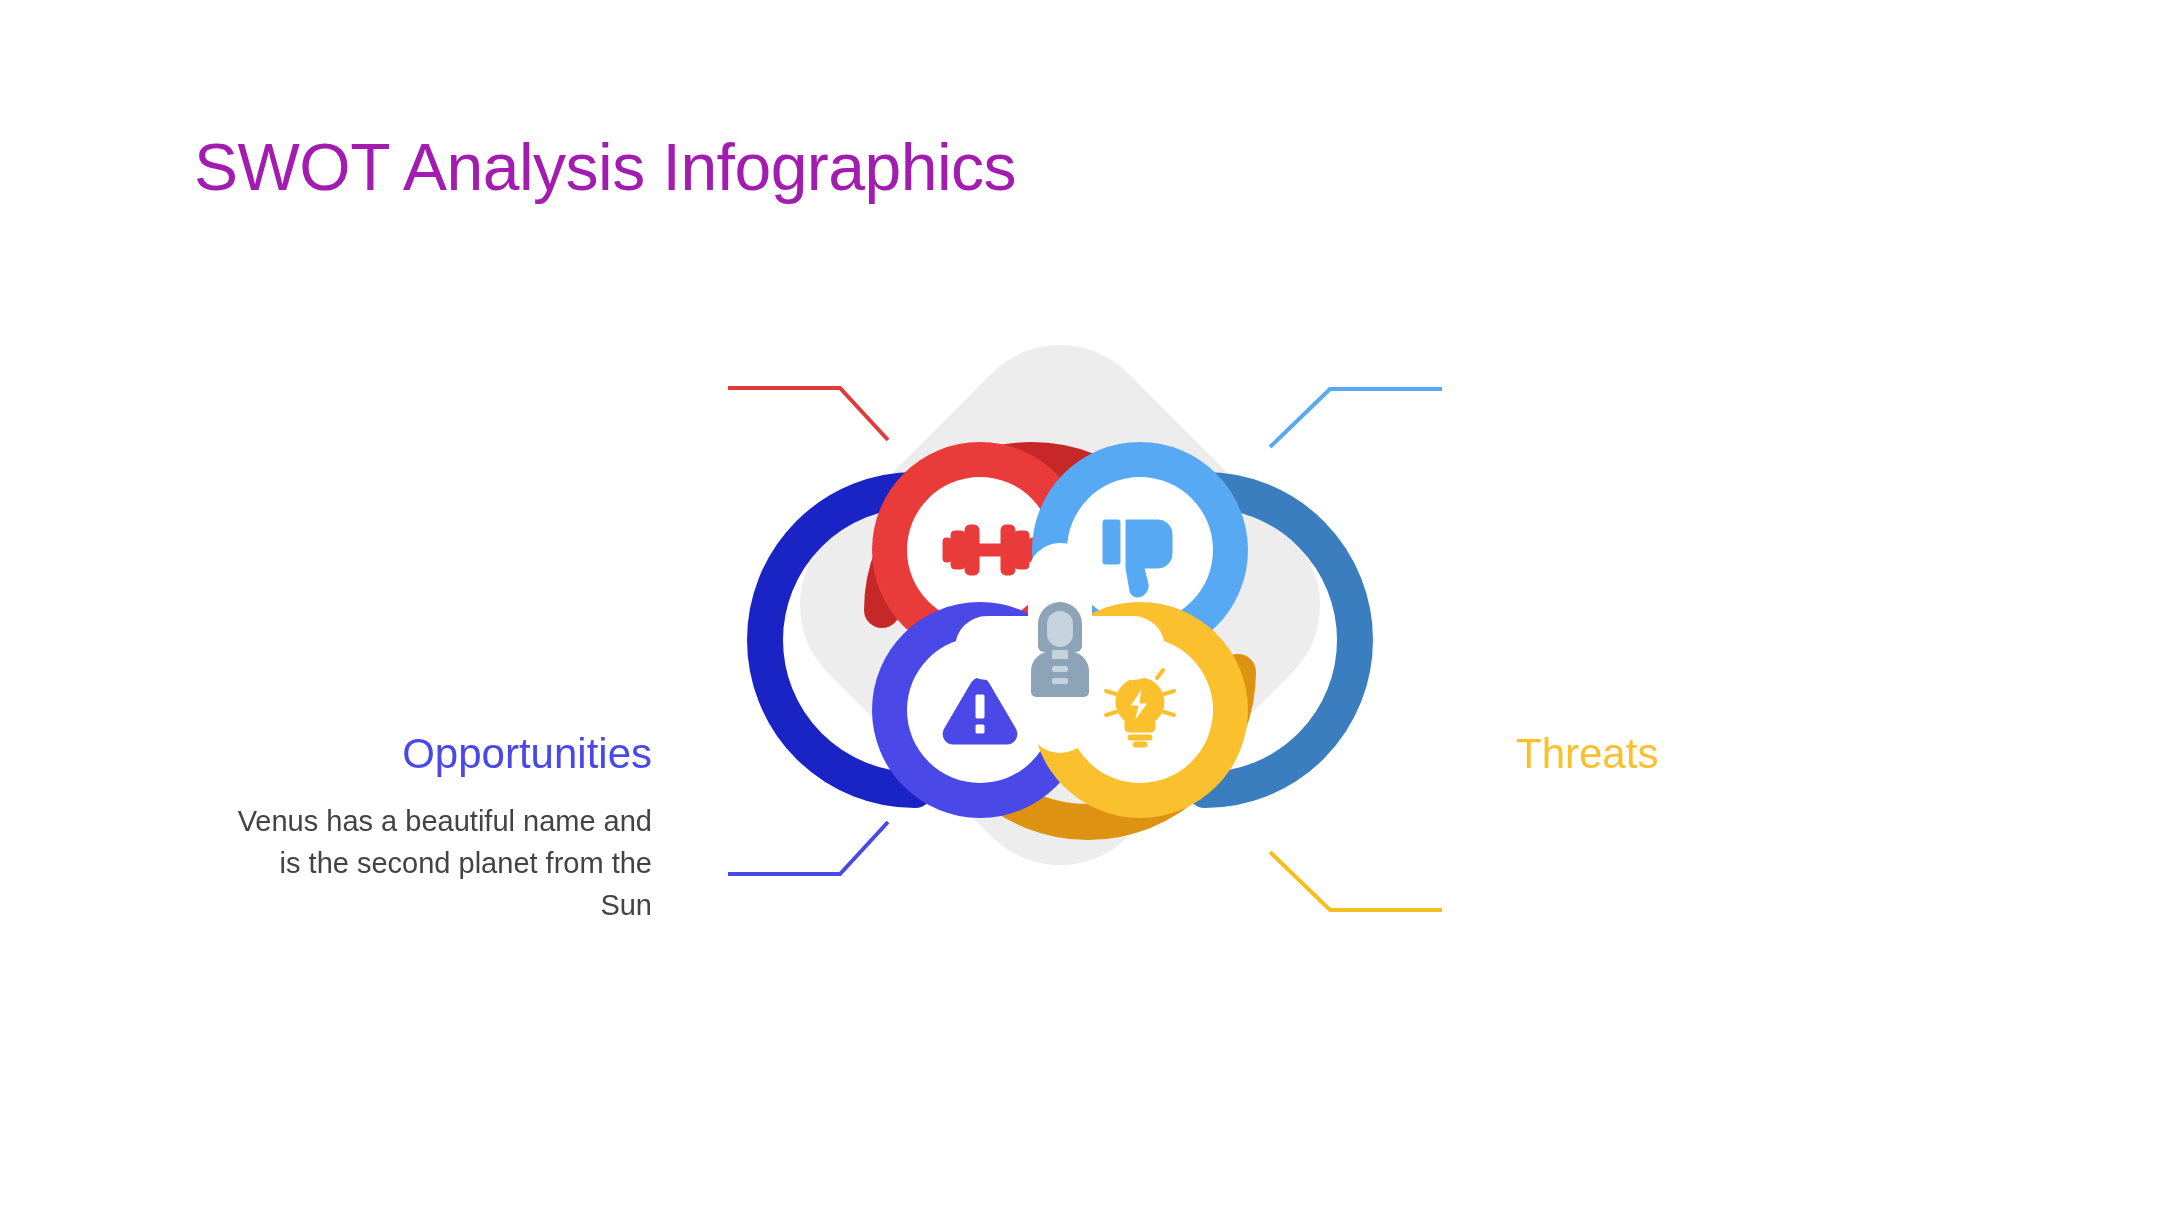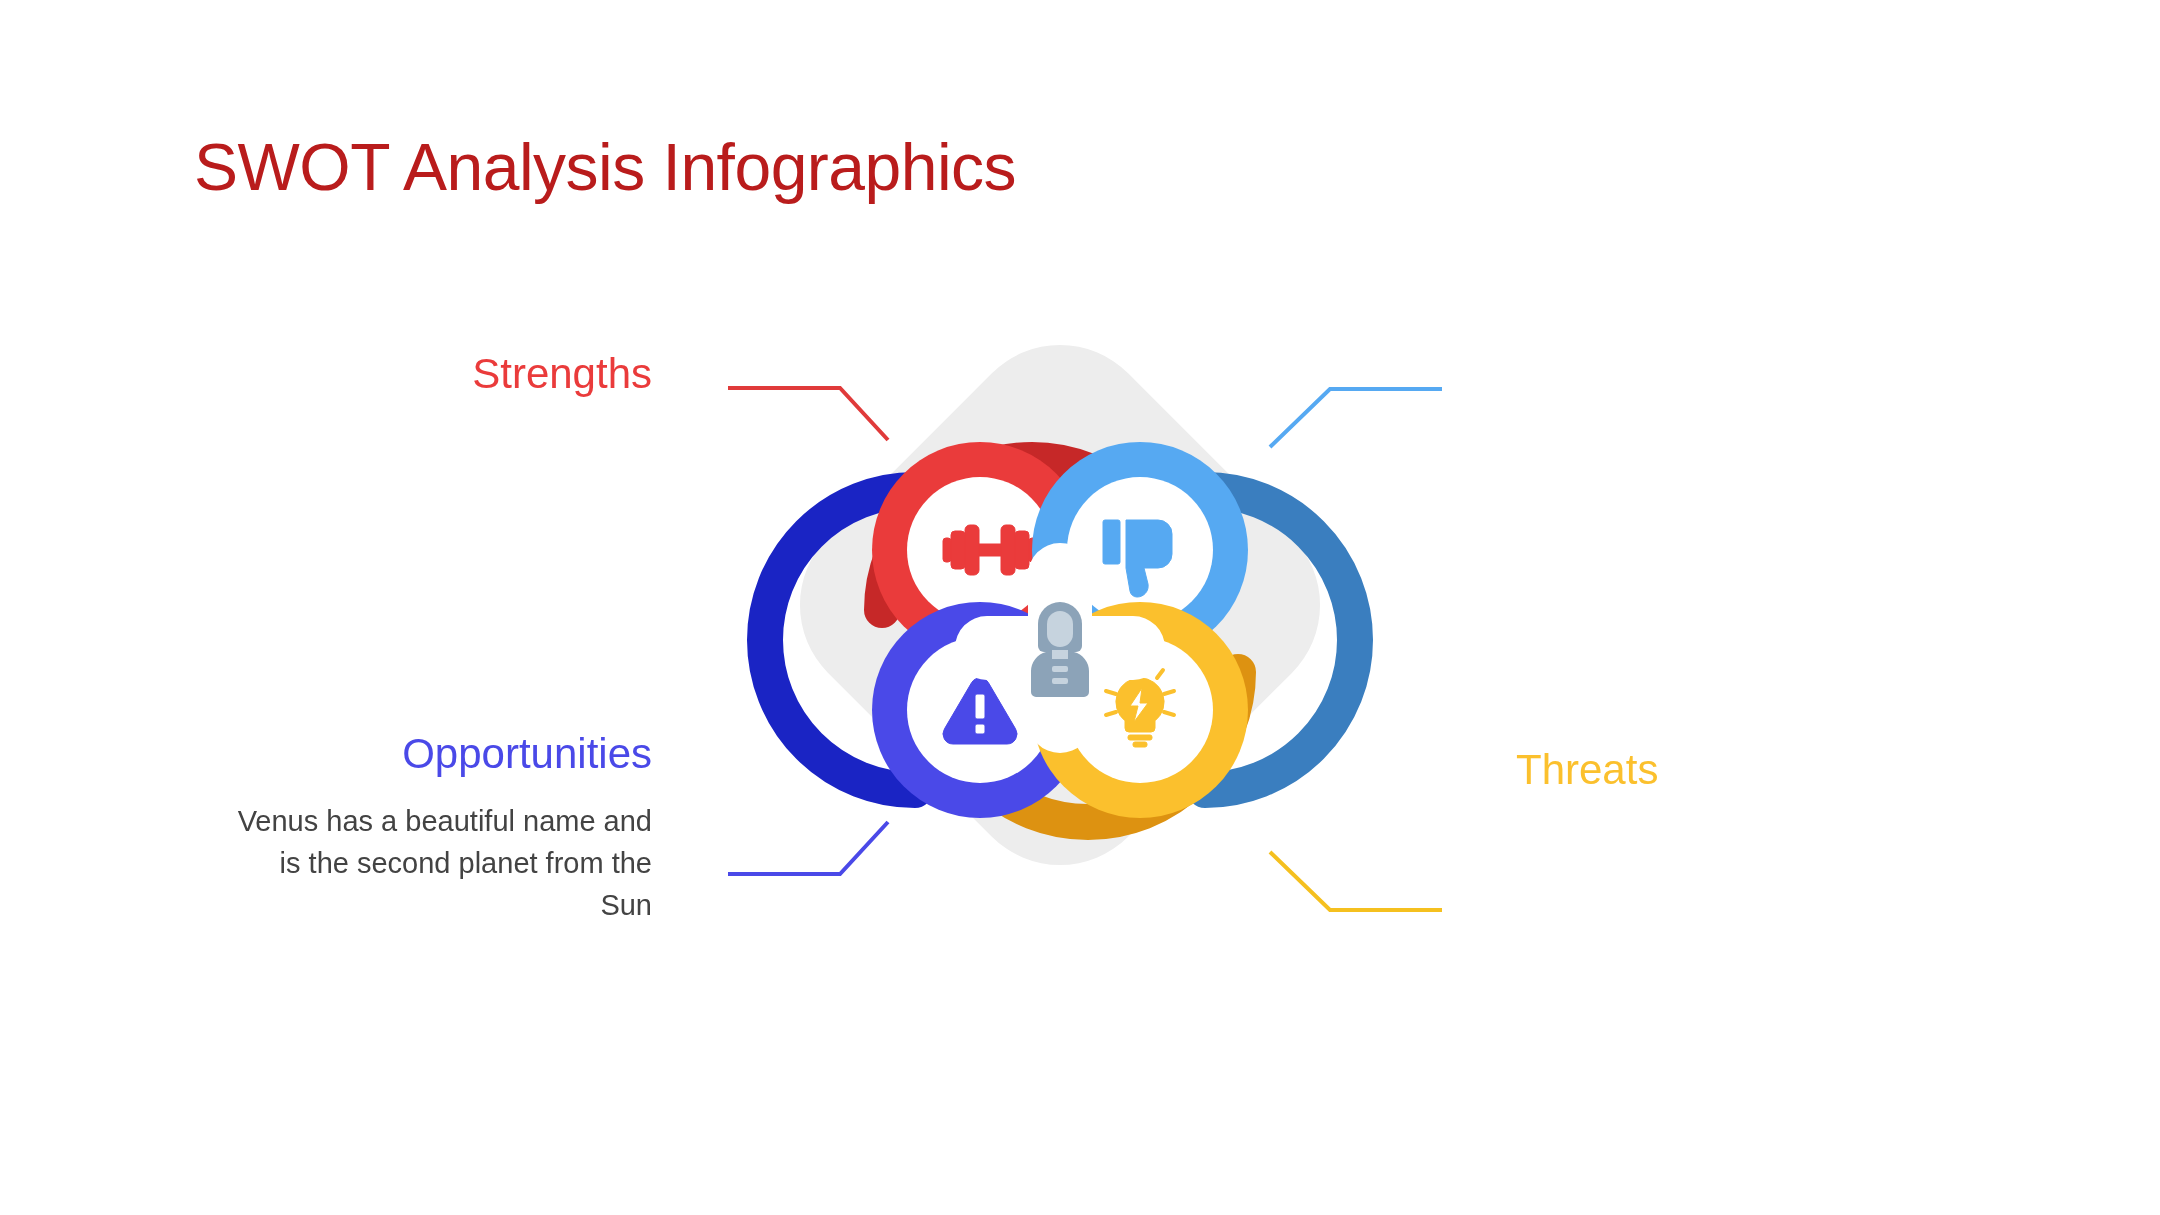"SWOT Analysis Infographics" .slide-title { color: #b91c1c -> #a21caf }
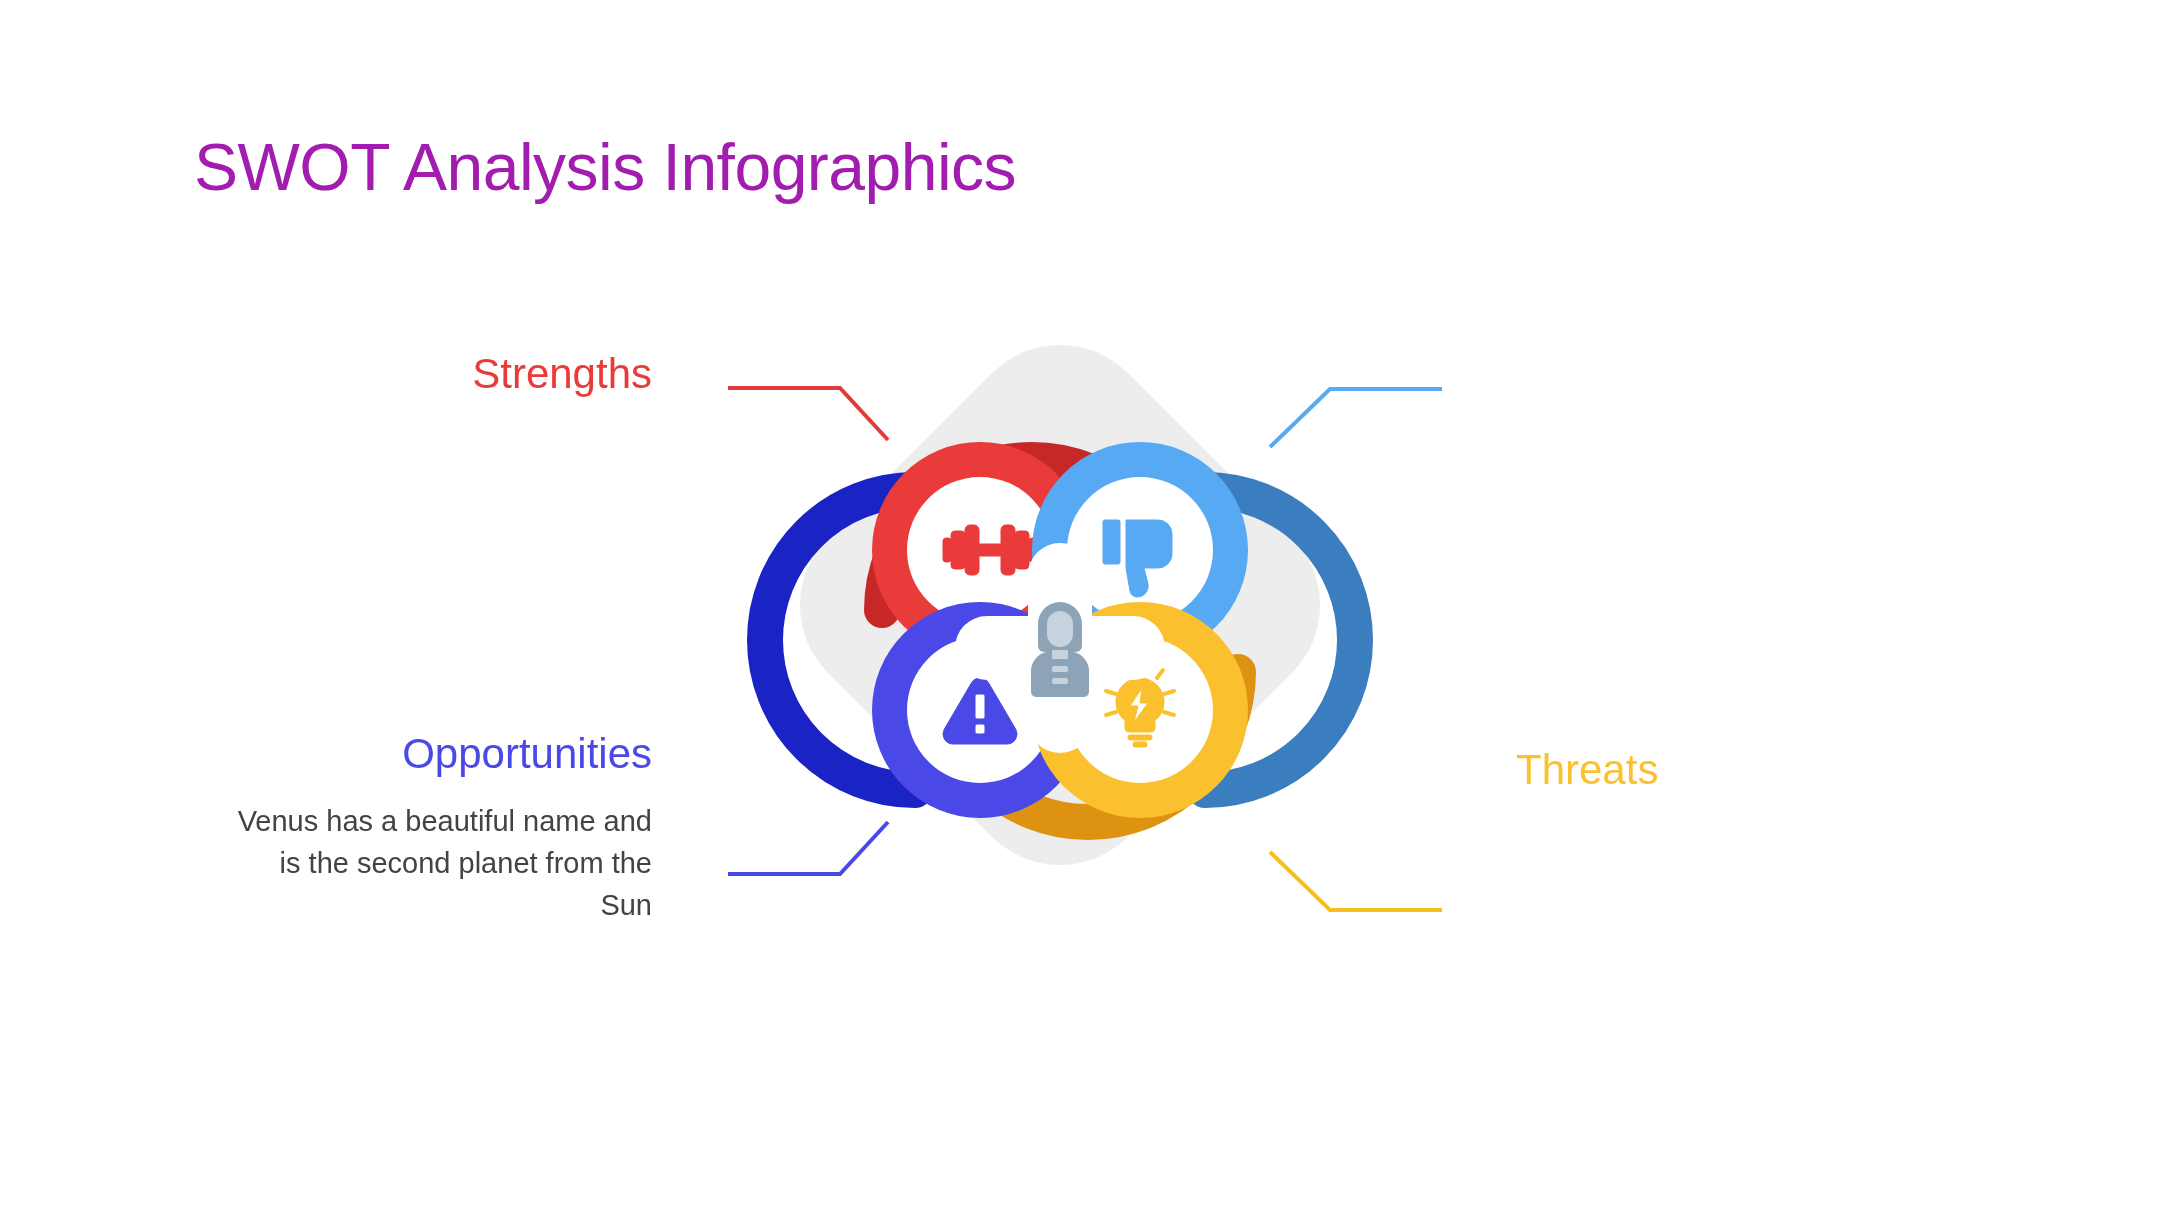"Strengths" div.quad-heading { html: <div>Strengths</div> -> none }
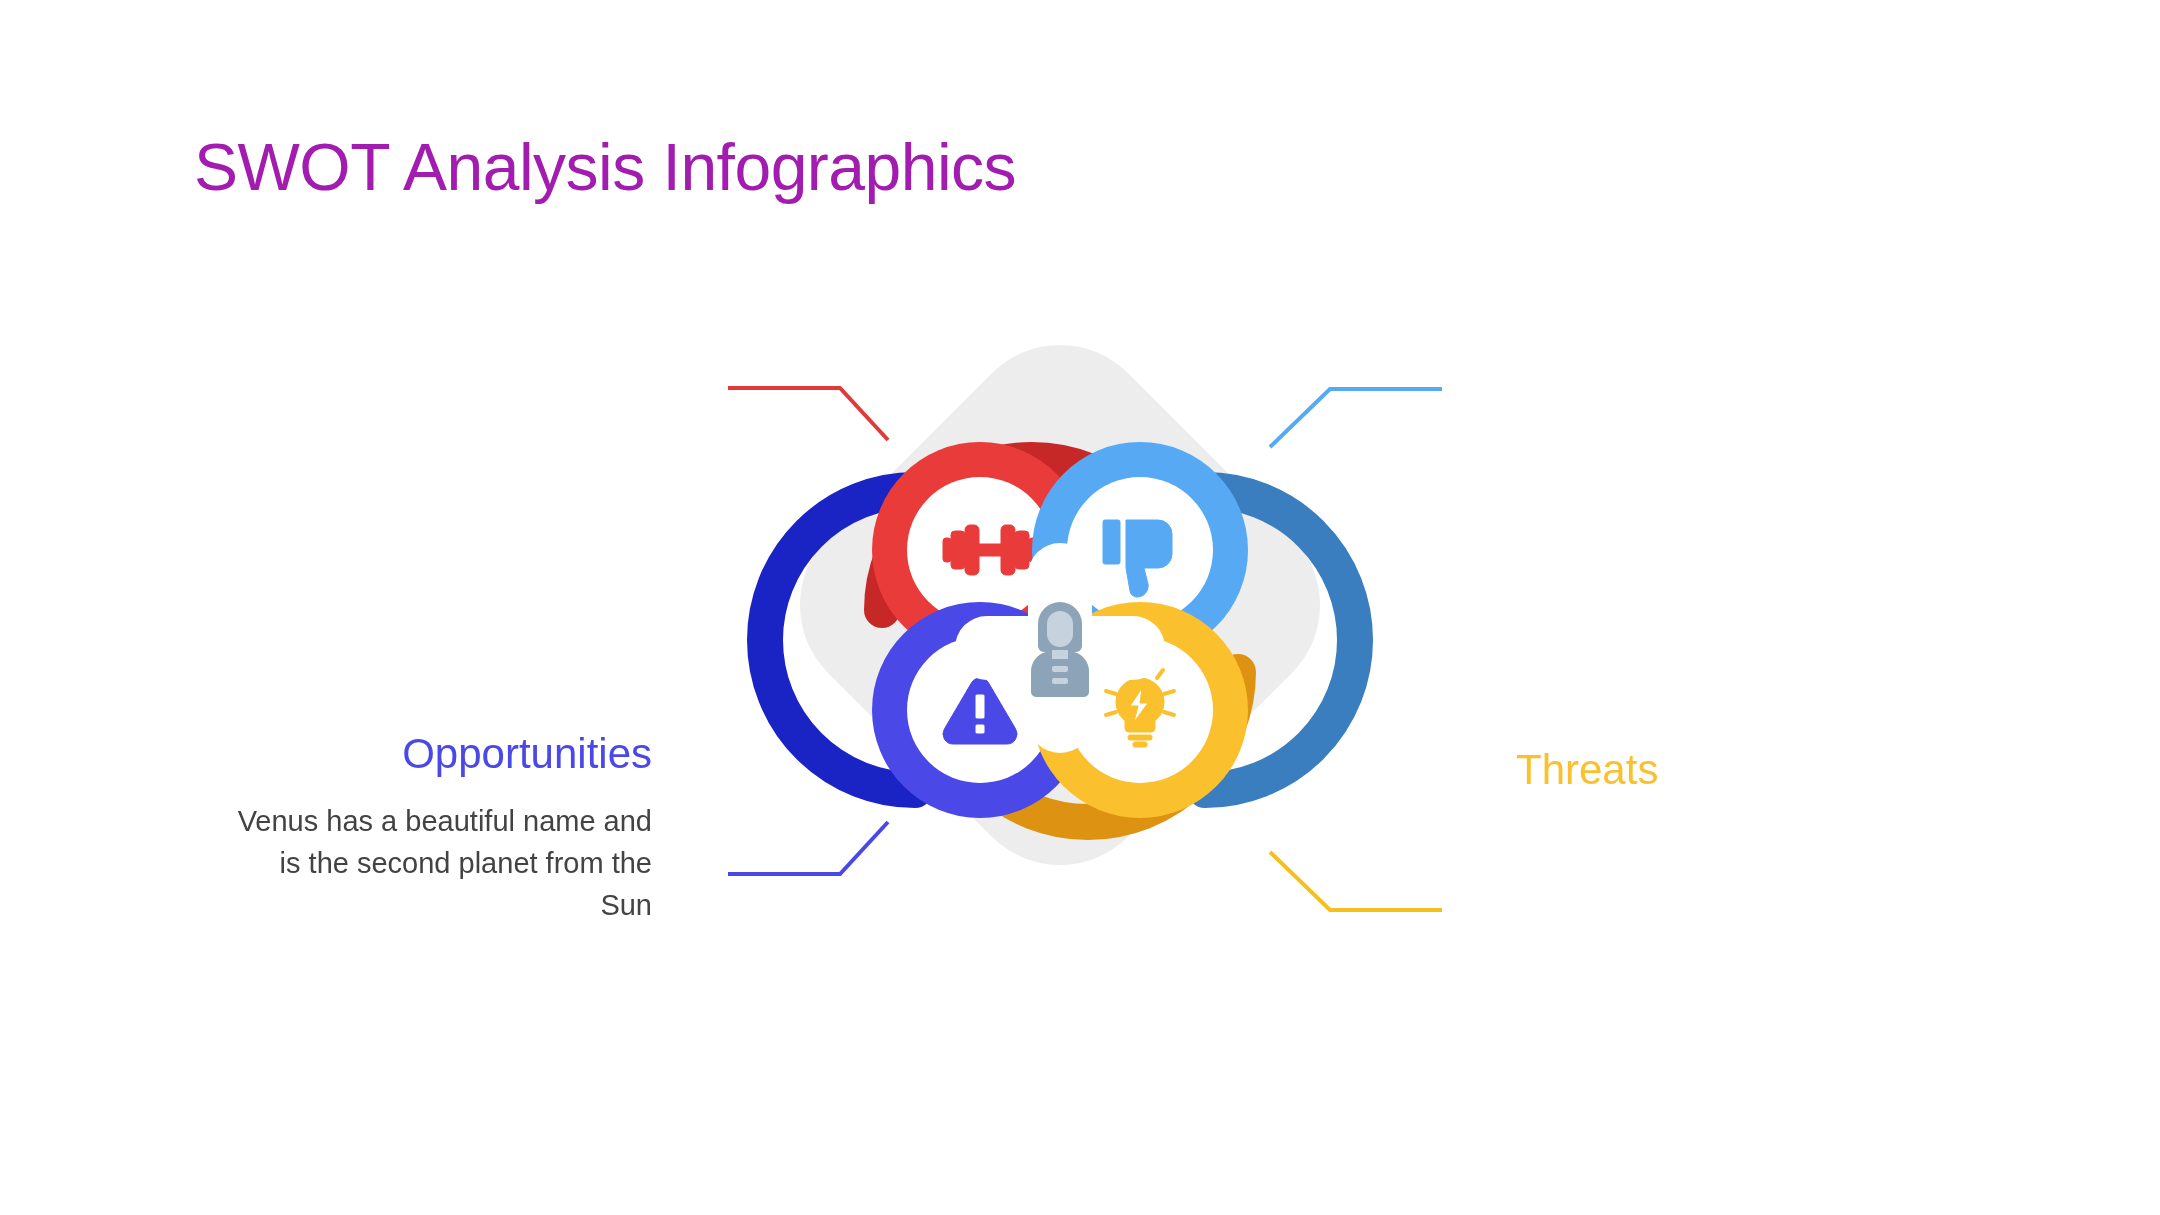"Threats" div.quad-heading { margin-top: 16px -> none }
